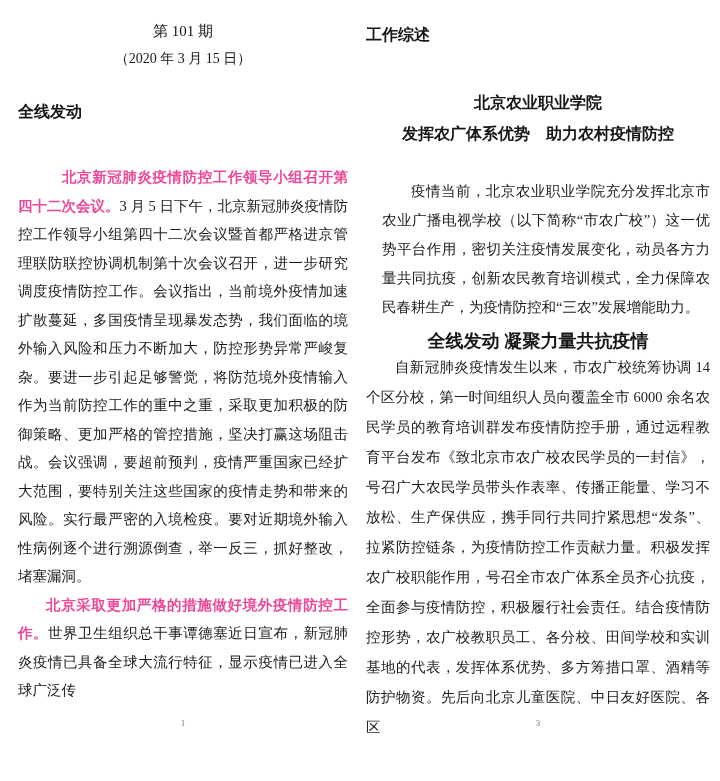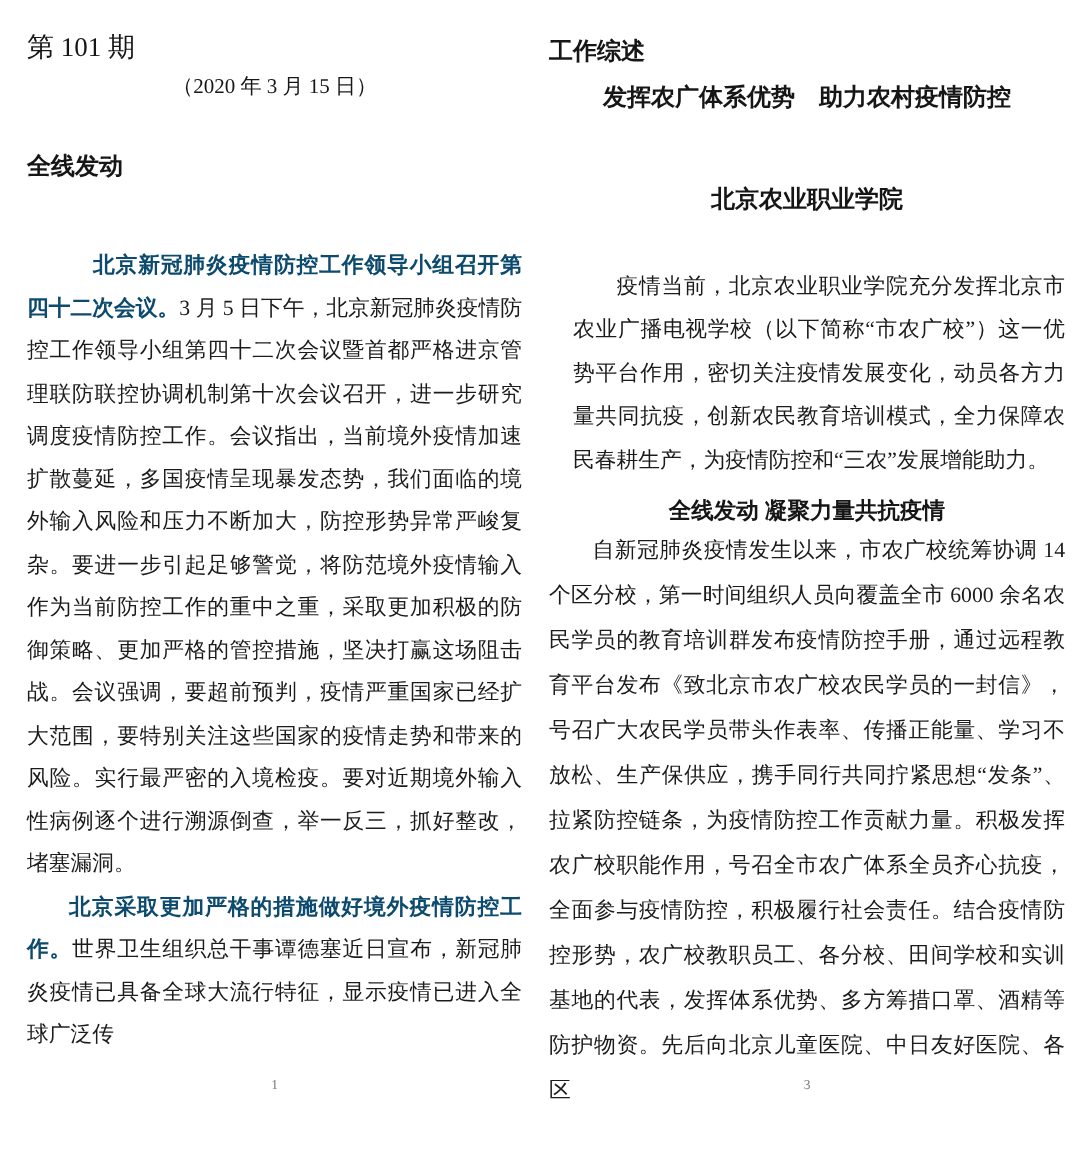"第 101 期" .issue-line { font-size: 18px -> 15px; text-align: left -> center }
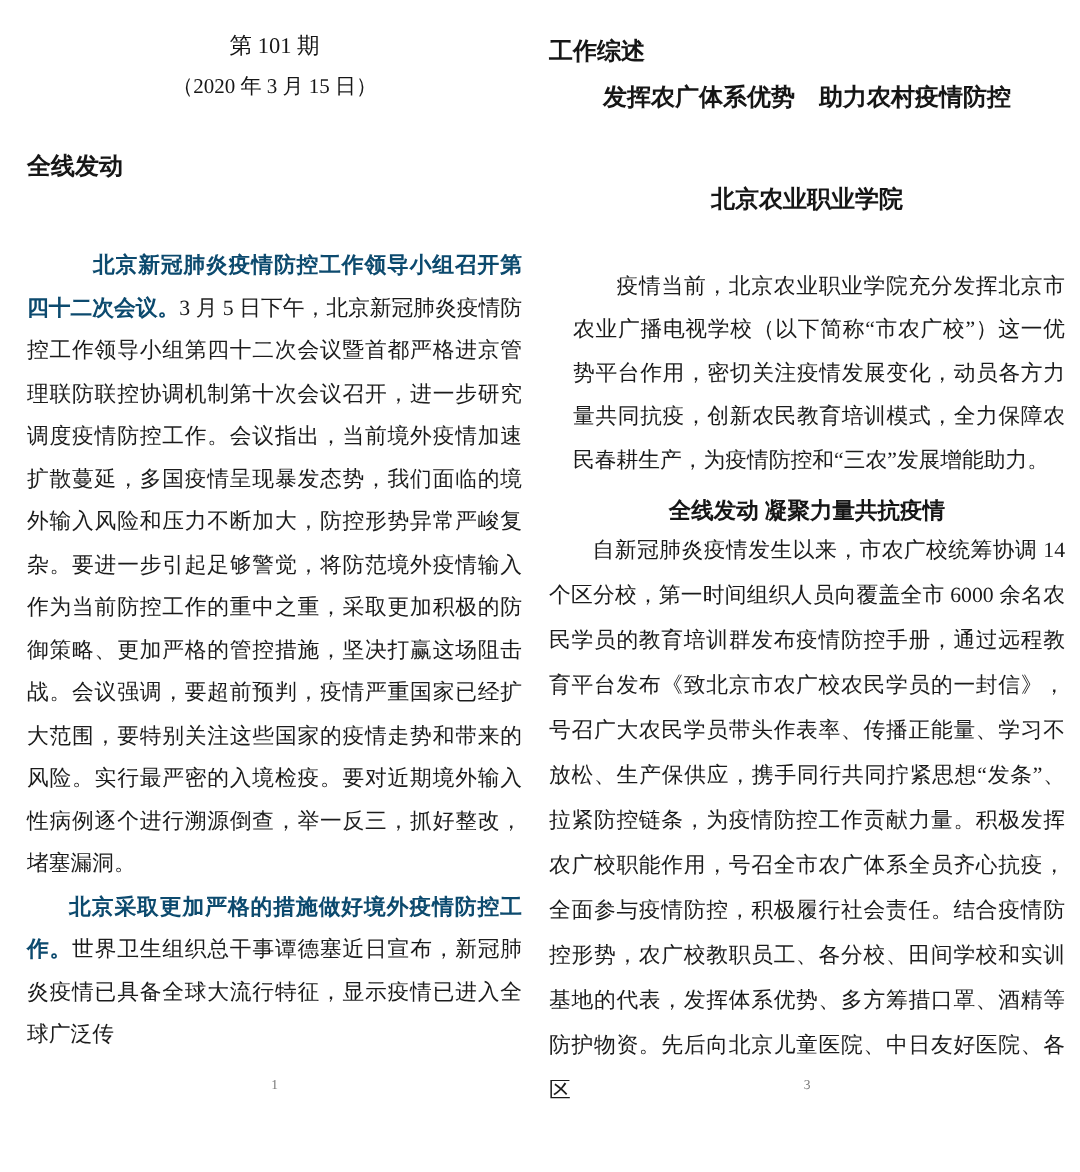"发挥农广体系优势 助力农村疫情防控" div.art-title { order: before "北京农业职业学院" -> after "北京农业职业学院" }
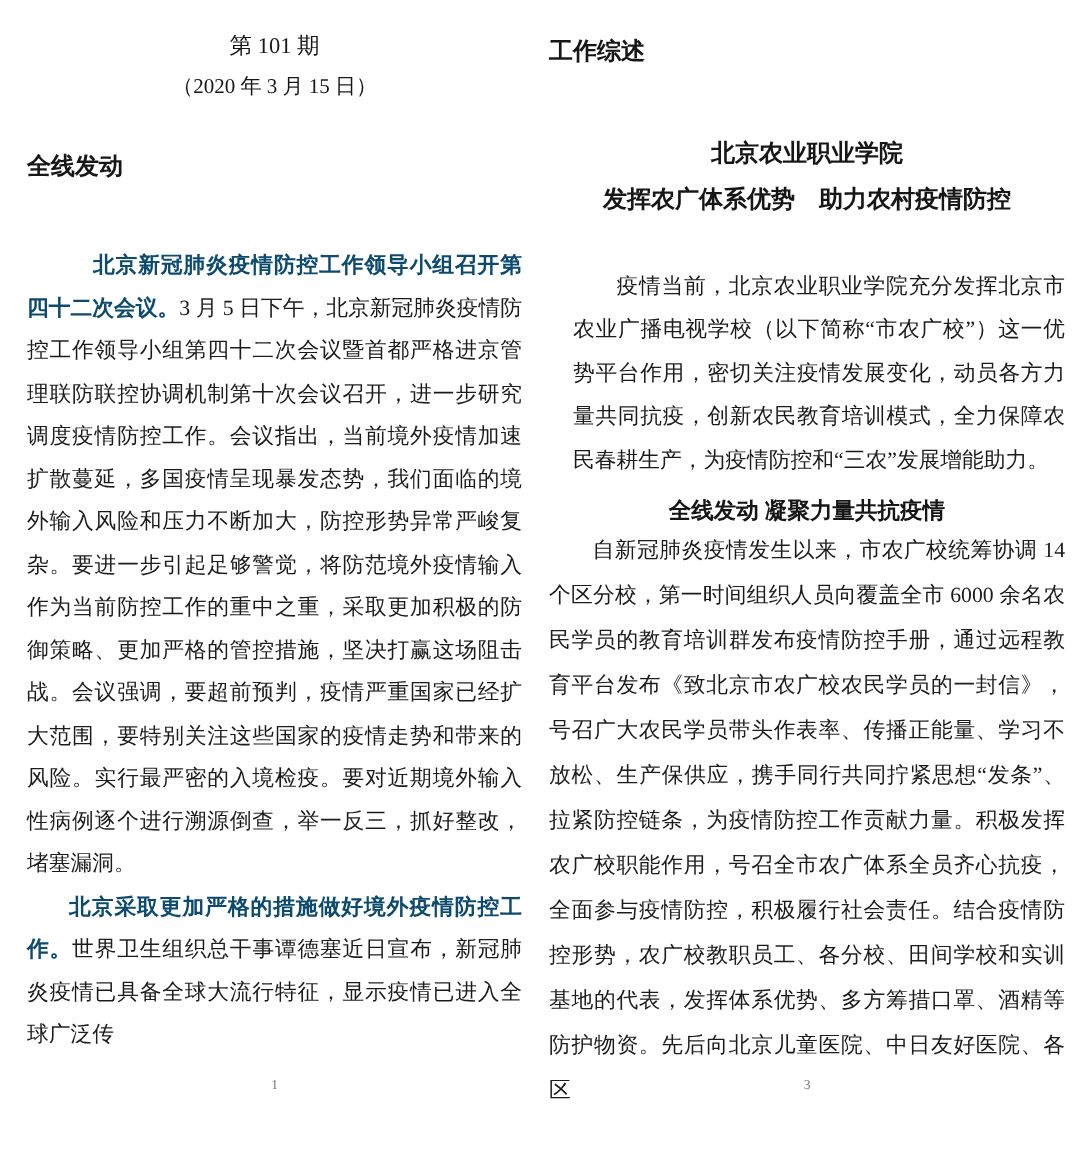"北京新冠肺炎疫情防控工作领导小组召开第四十二次会议。" p.body .lead { color: #0c4a6e -> #ec4899 }
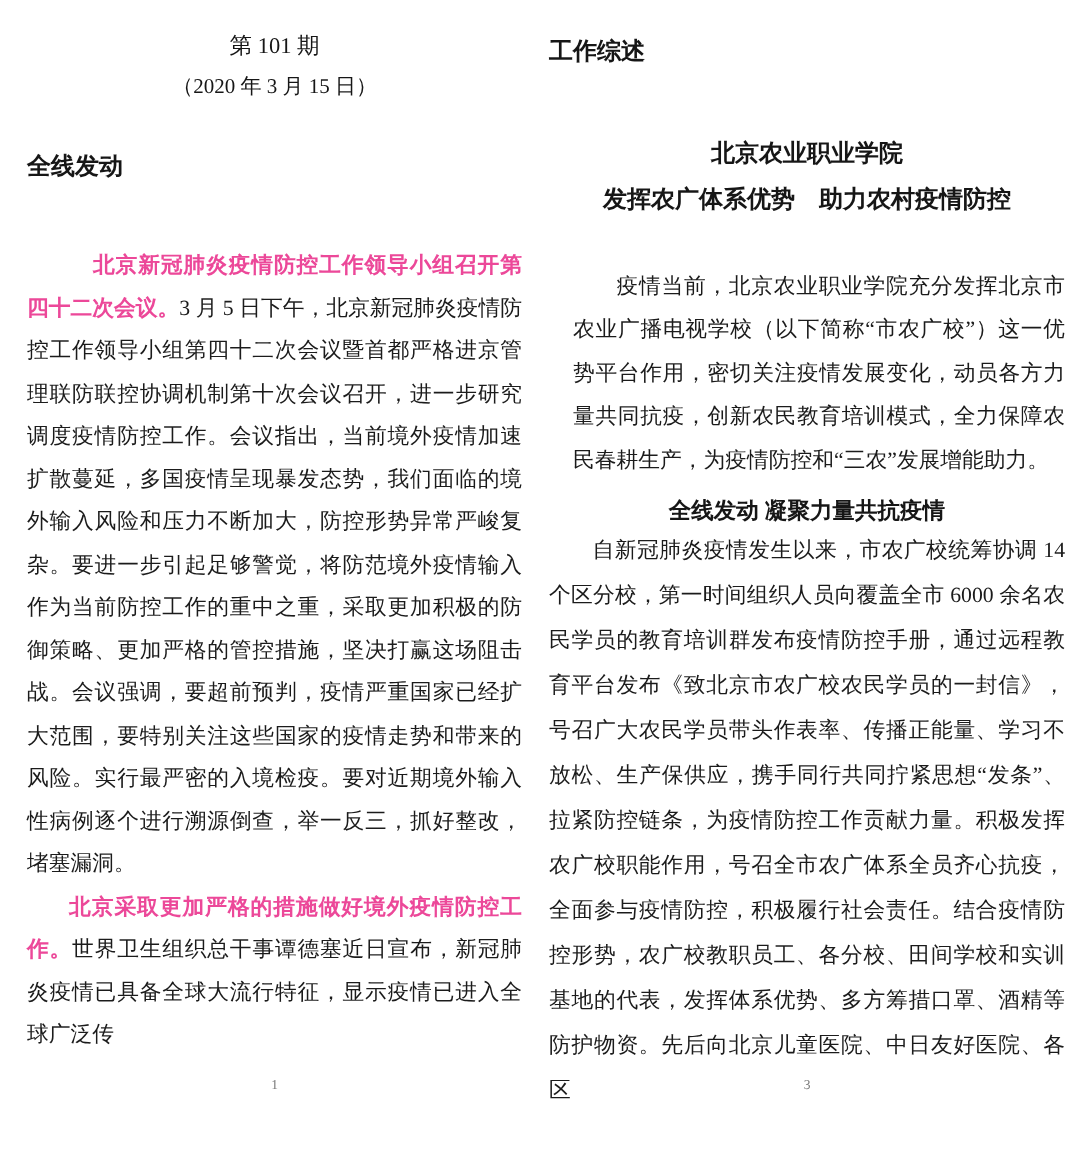"全线发动 凝聚力量共抗疫情" .sub-head { font-size: 15px -> 18px }
